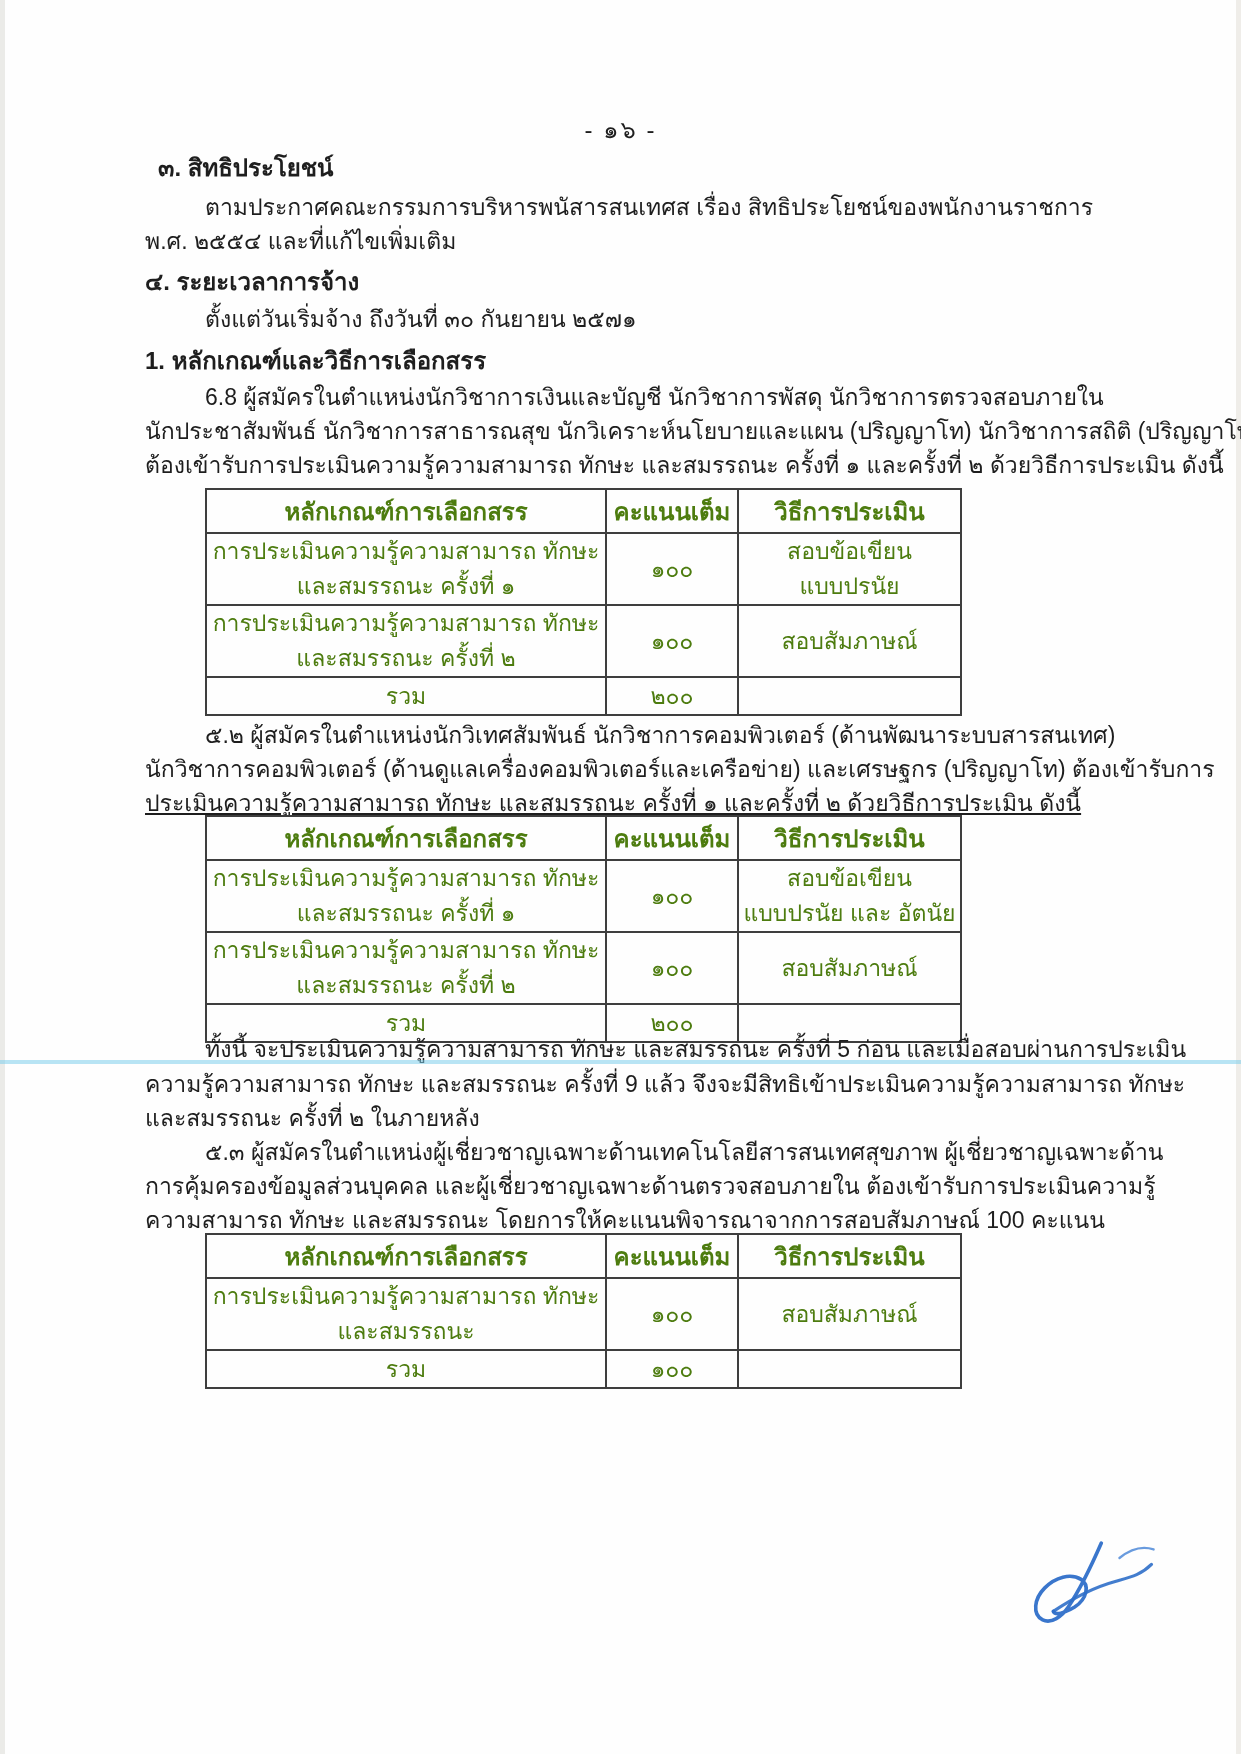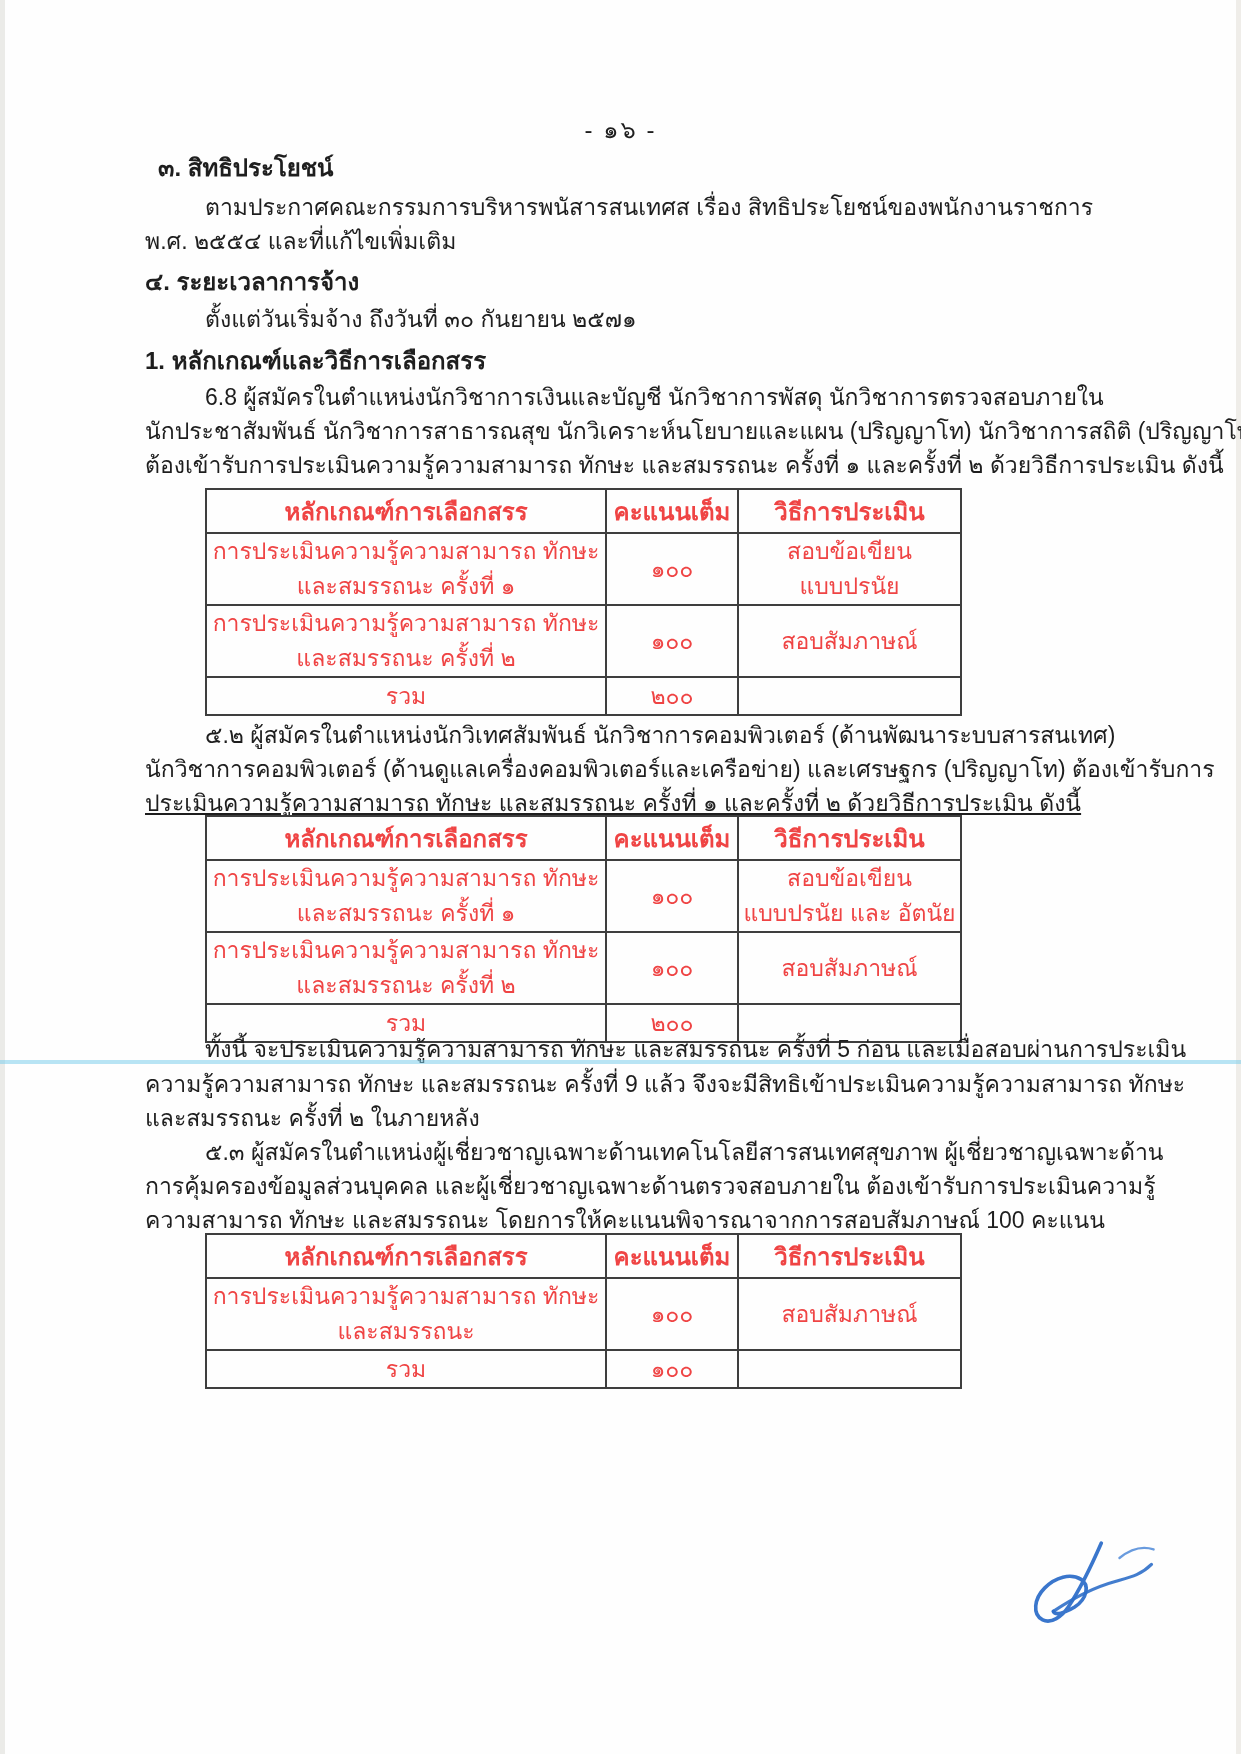"หลักเกณฑ์การเลือกสรร" .doc-table { color: #ef4444 -> #4d7c0f }
